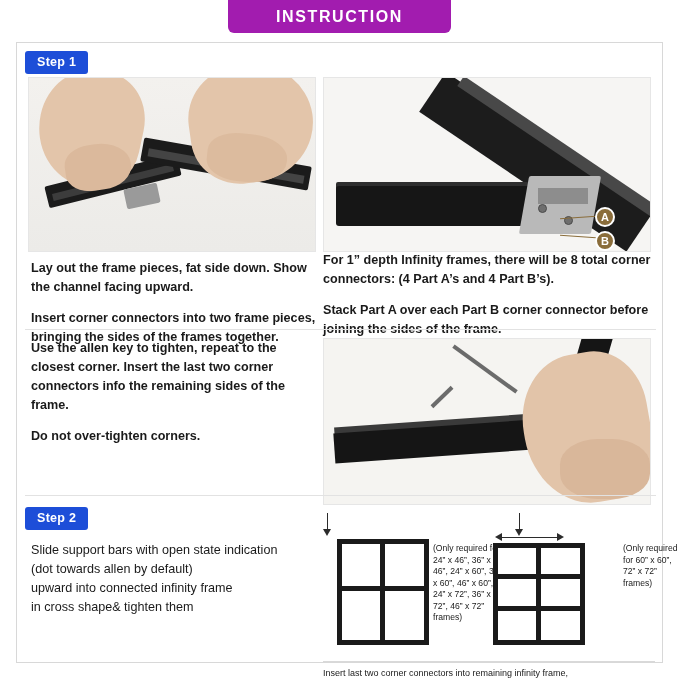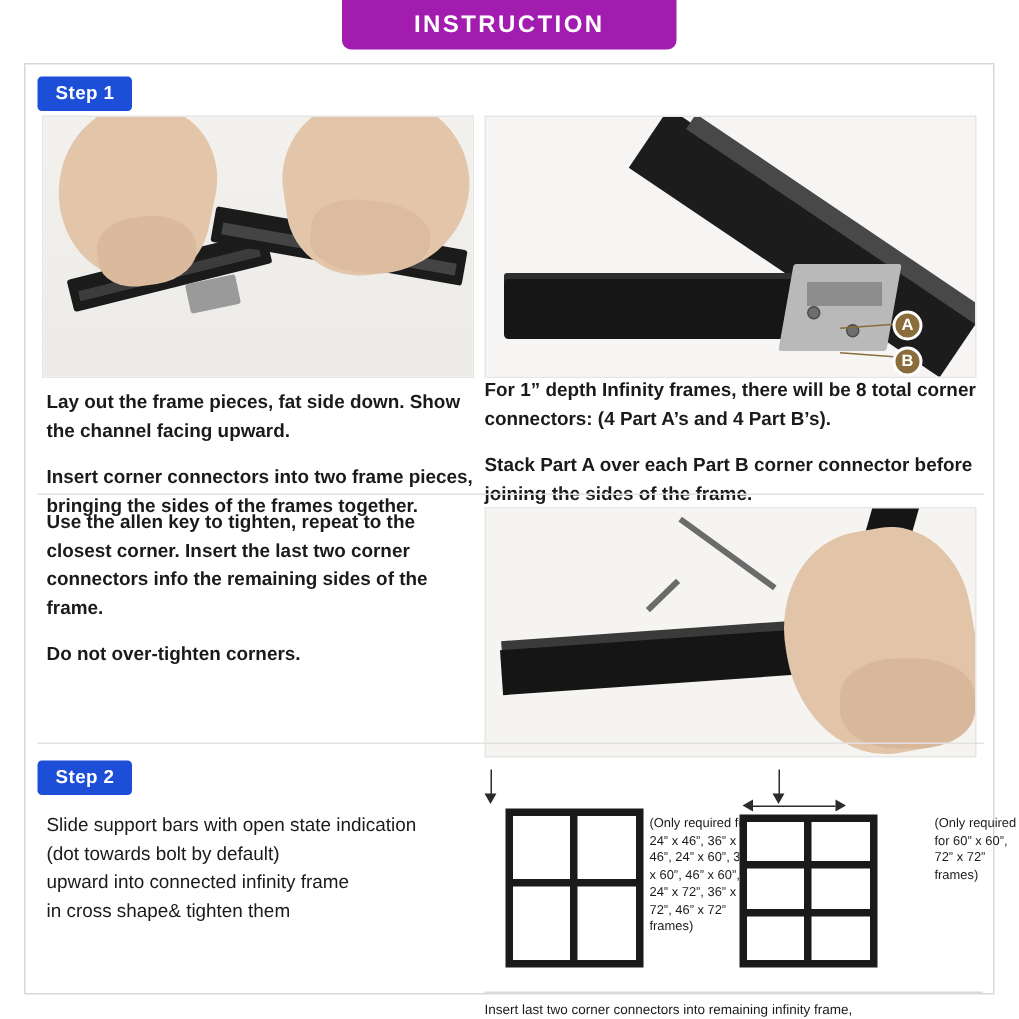"(dot towards bolt by default)" div { text: bolt -> allen }
